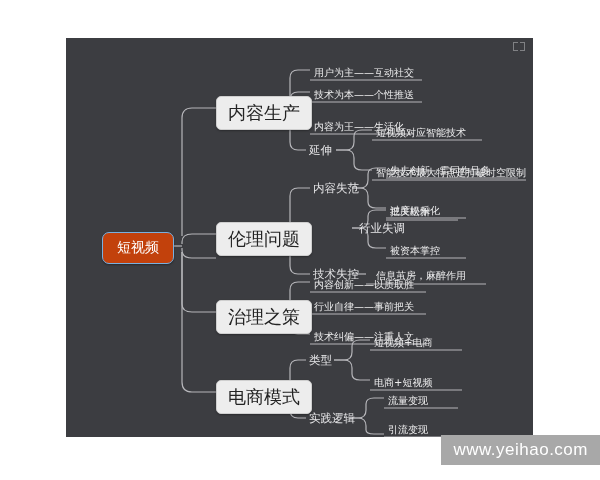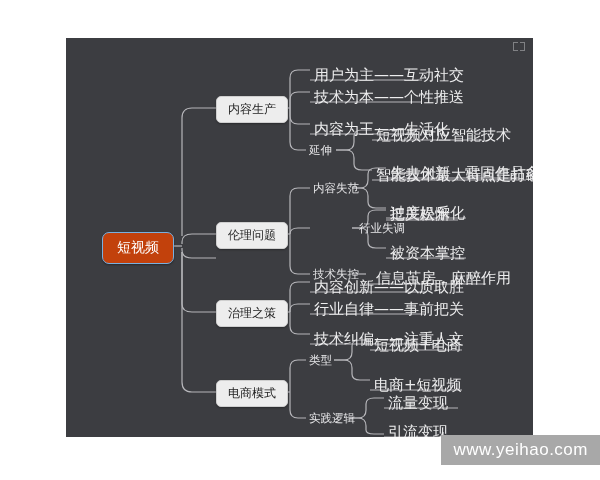"用户为主——互动社交" .leaf-node { font-size: 15px -> 10px }
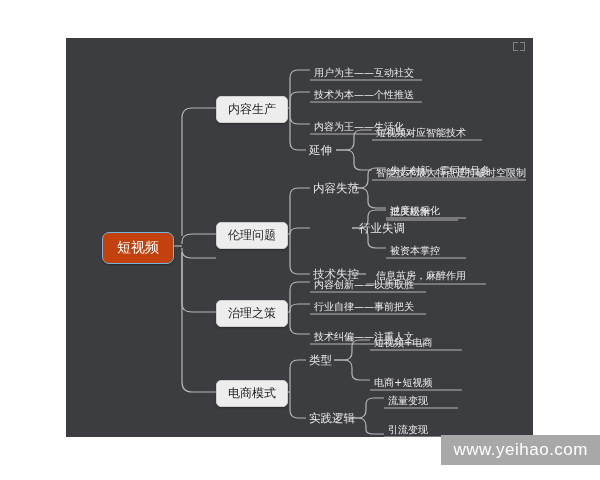"内容生产" .branch-node { font-size: 12px -> 18px }
